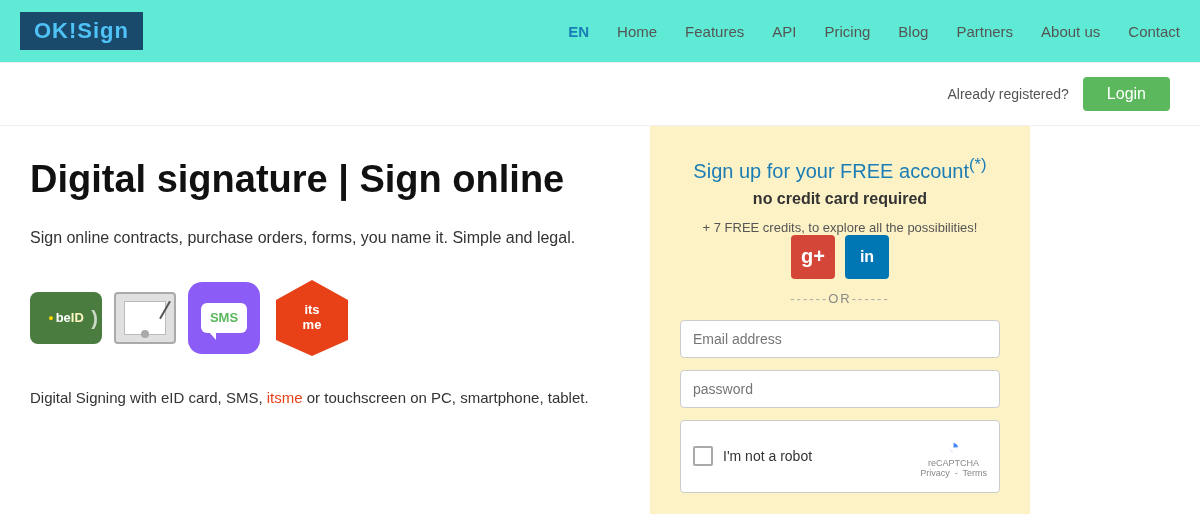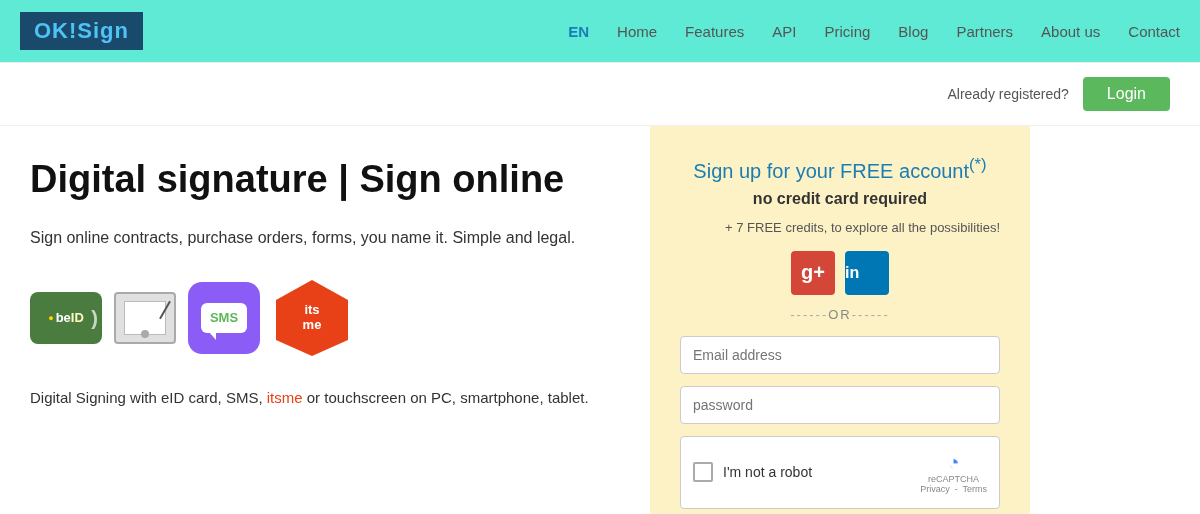"+ 7 FREE credits, to" .signup-credits { margin-bottom: 16px -> none; text-align: right -> center }
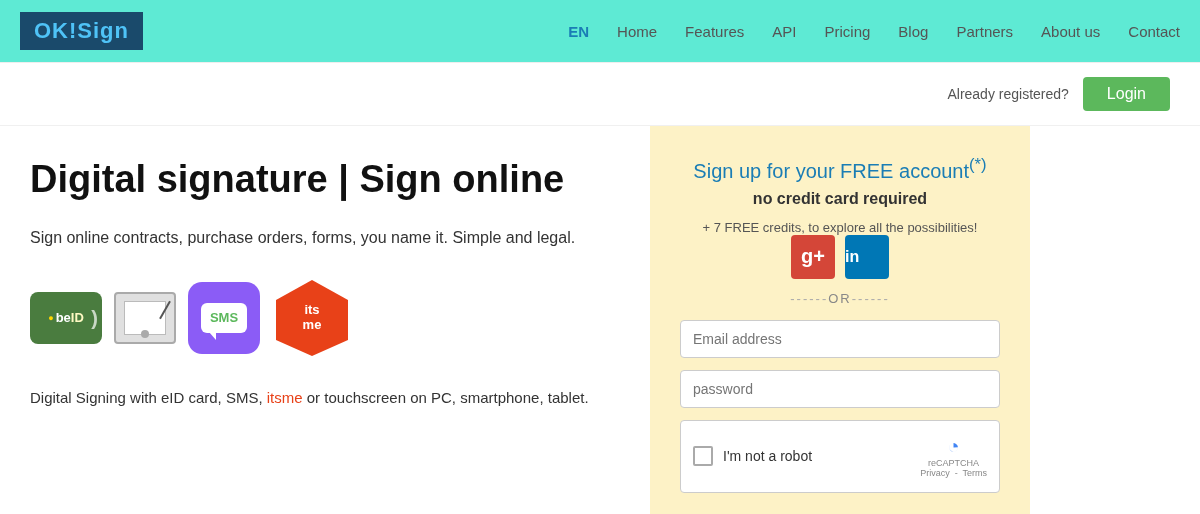"in" .linkedin-btn { justify-content: none -> center }
